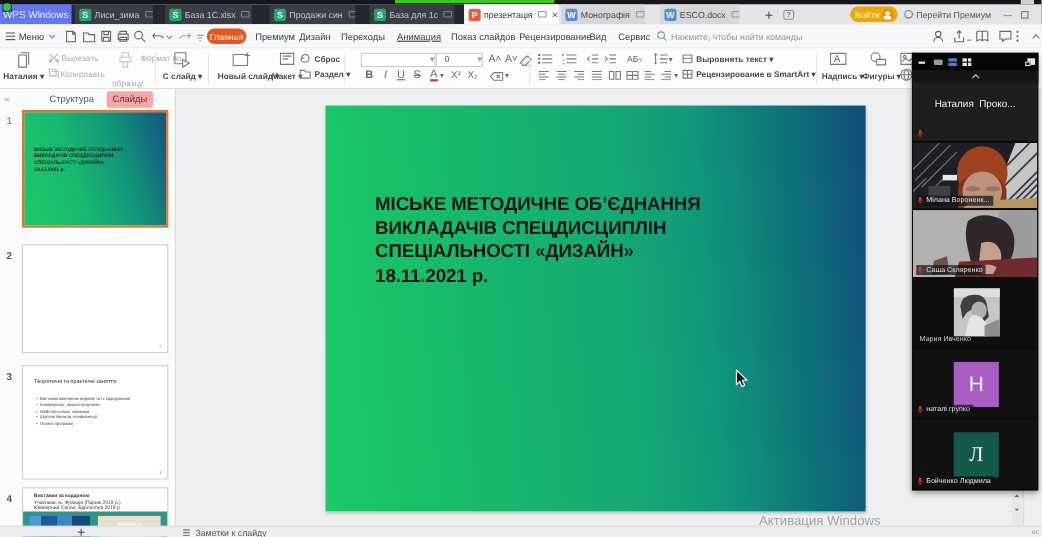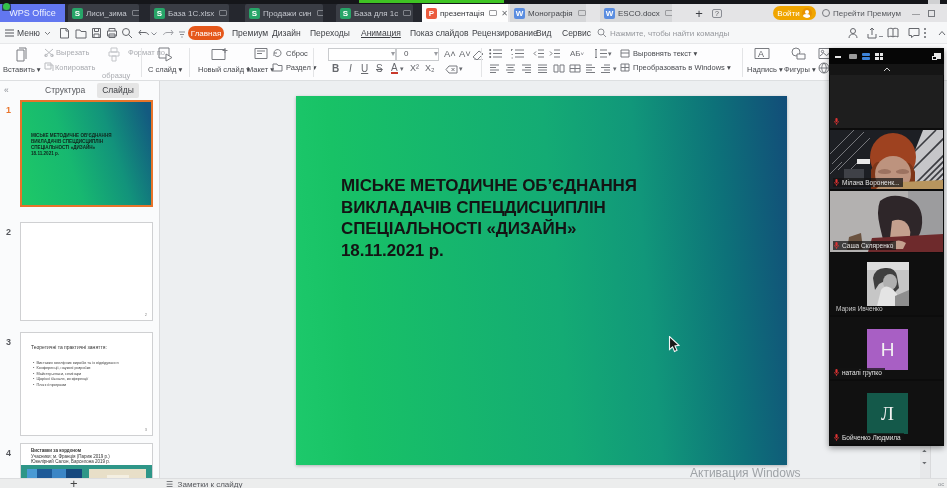"WPS Office" div.tab { text: Office -> Windows }
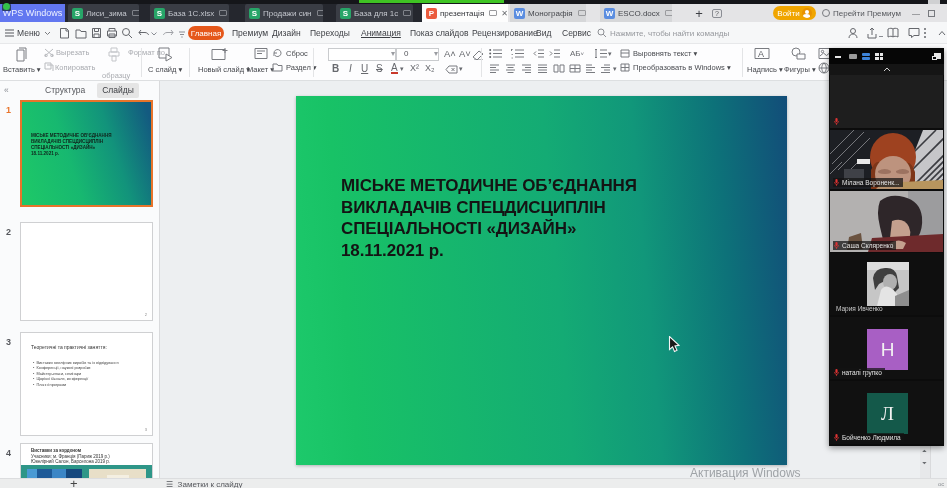"Сброс" .tlab { font-weight: none -> bold }
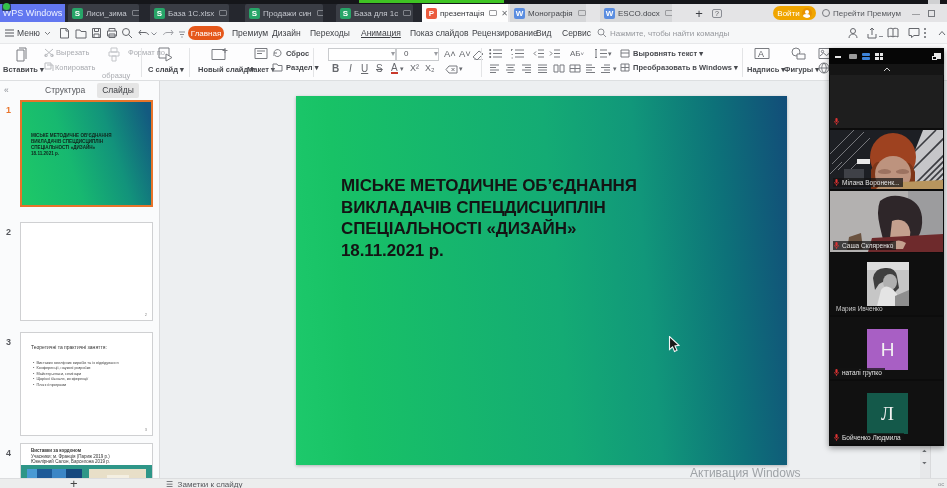"Вставить ▾" div.tlab { text: Вставить -> Наталия }
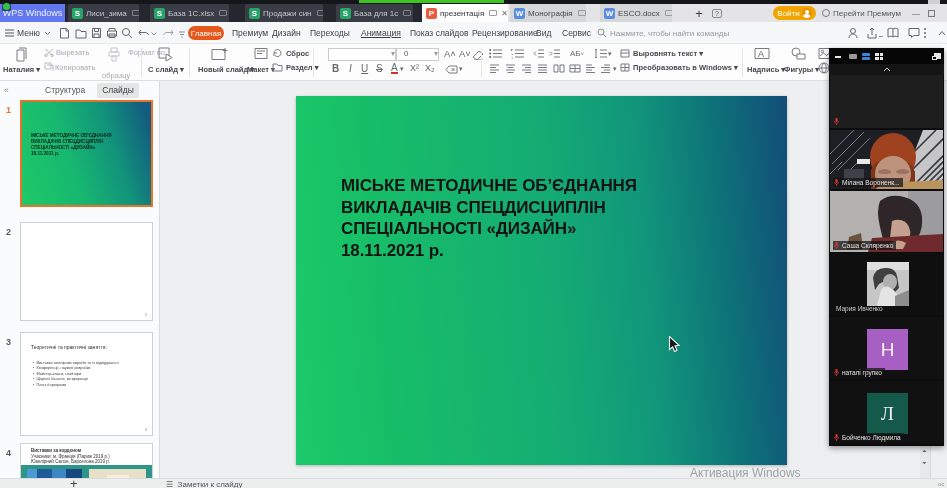"Преобразовать в Windows ▾" div.tlab { text: Преобразовать в Windows -> Рецензирование в SmartArt }
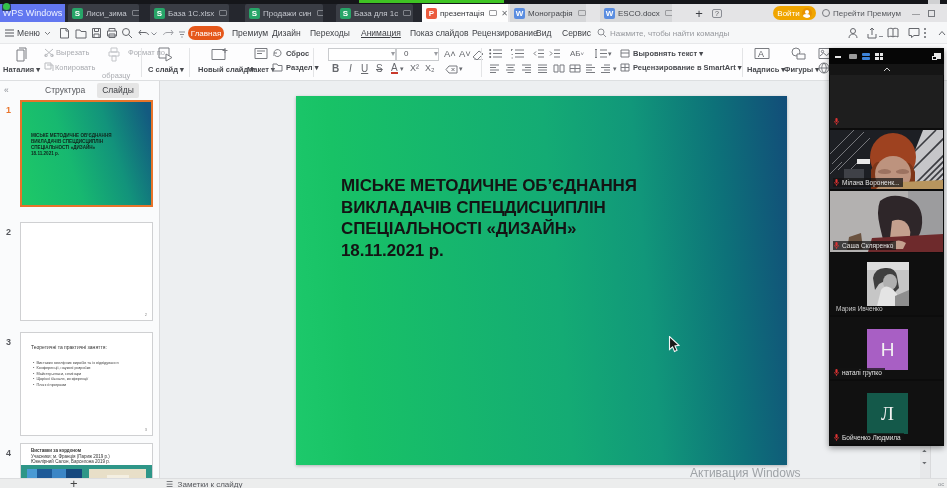"Слайды" #lp-slides-tab { background: #e5e5e5 -> #fca5a5 }
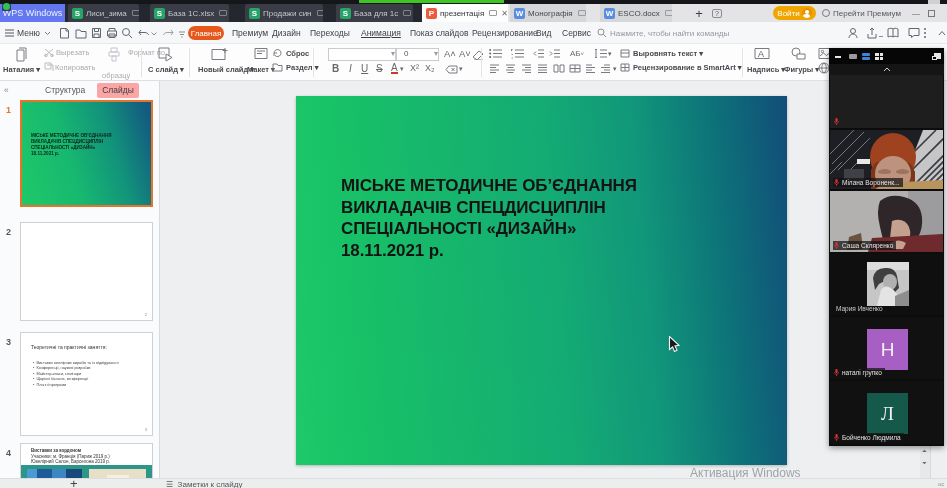"Наталия Проко..." div { html: none -> <div>Наталия&nbsp; Проко...</div> }
